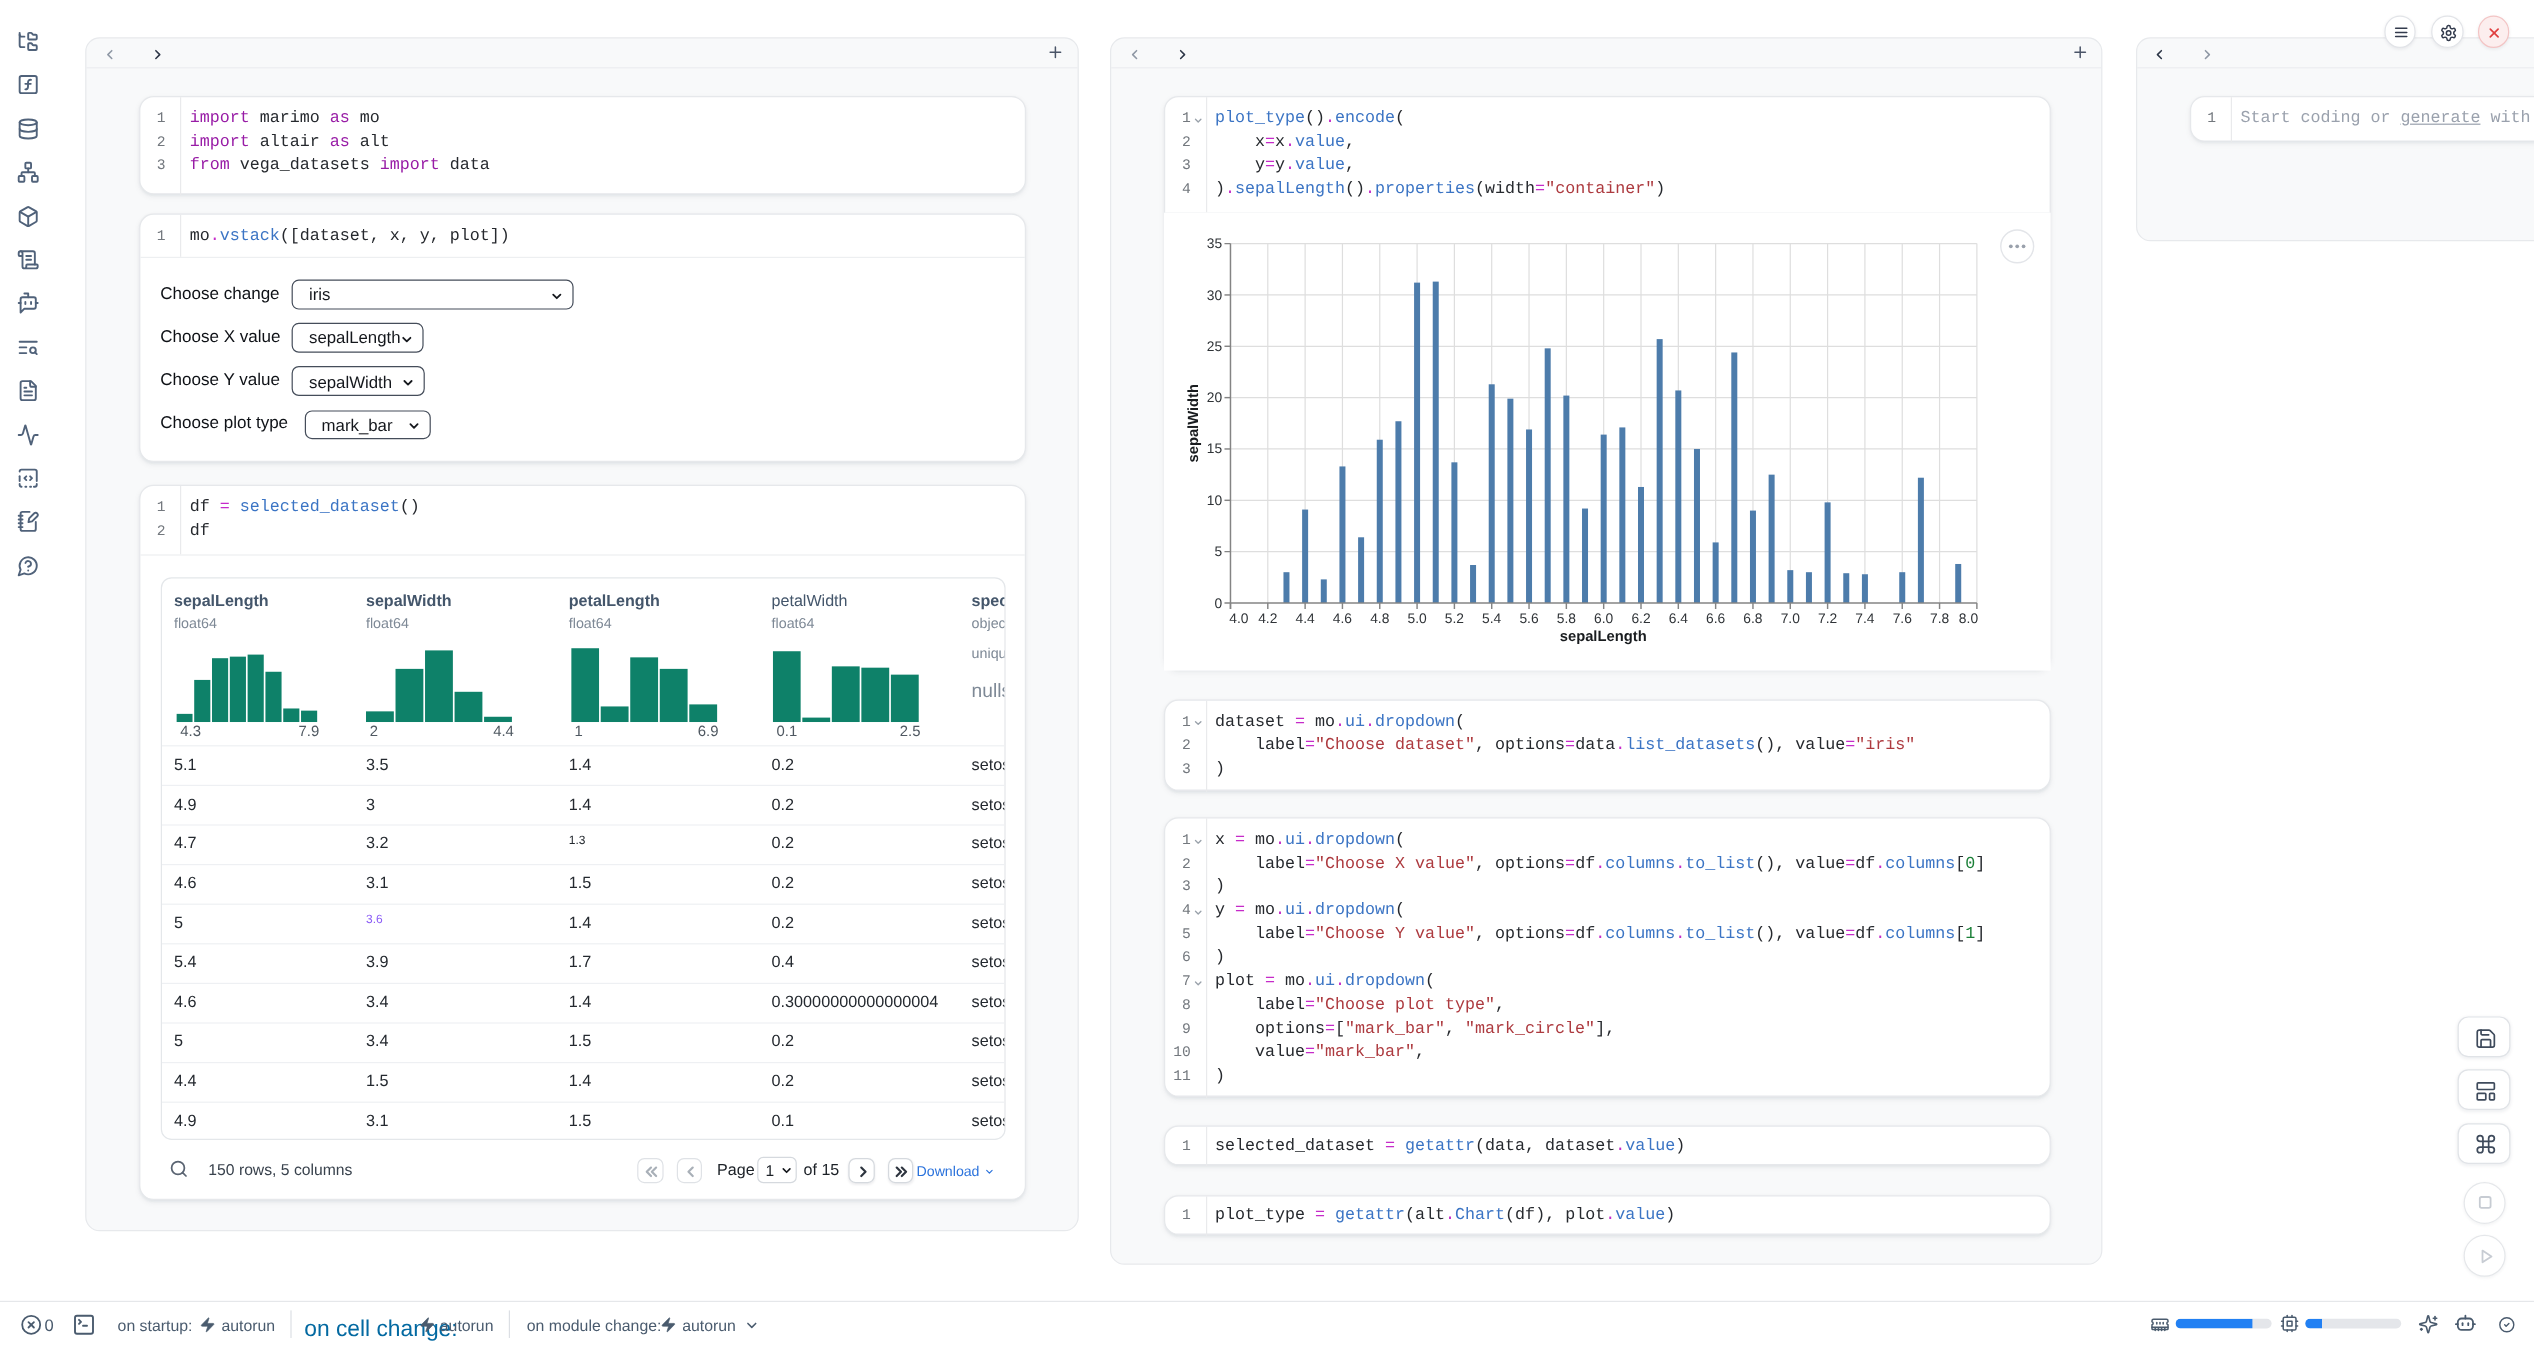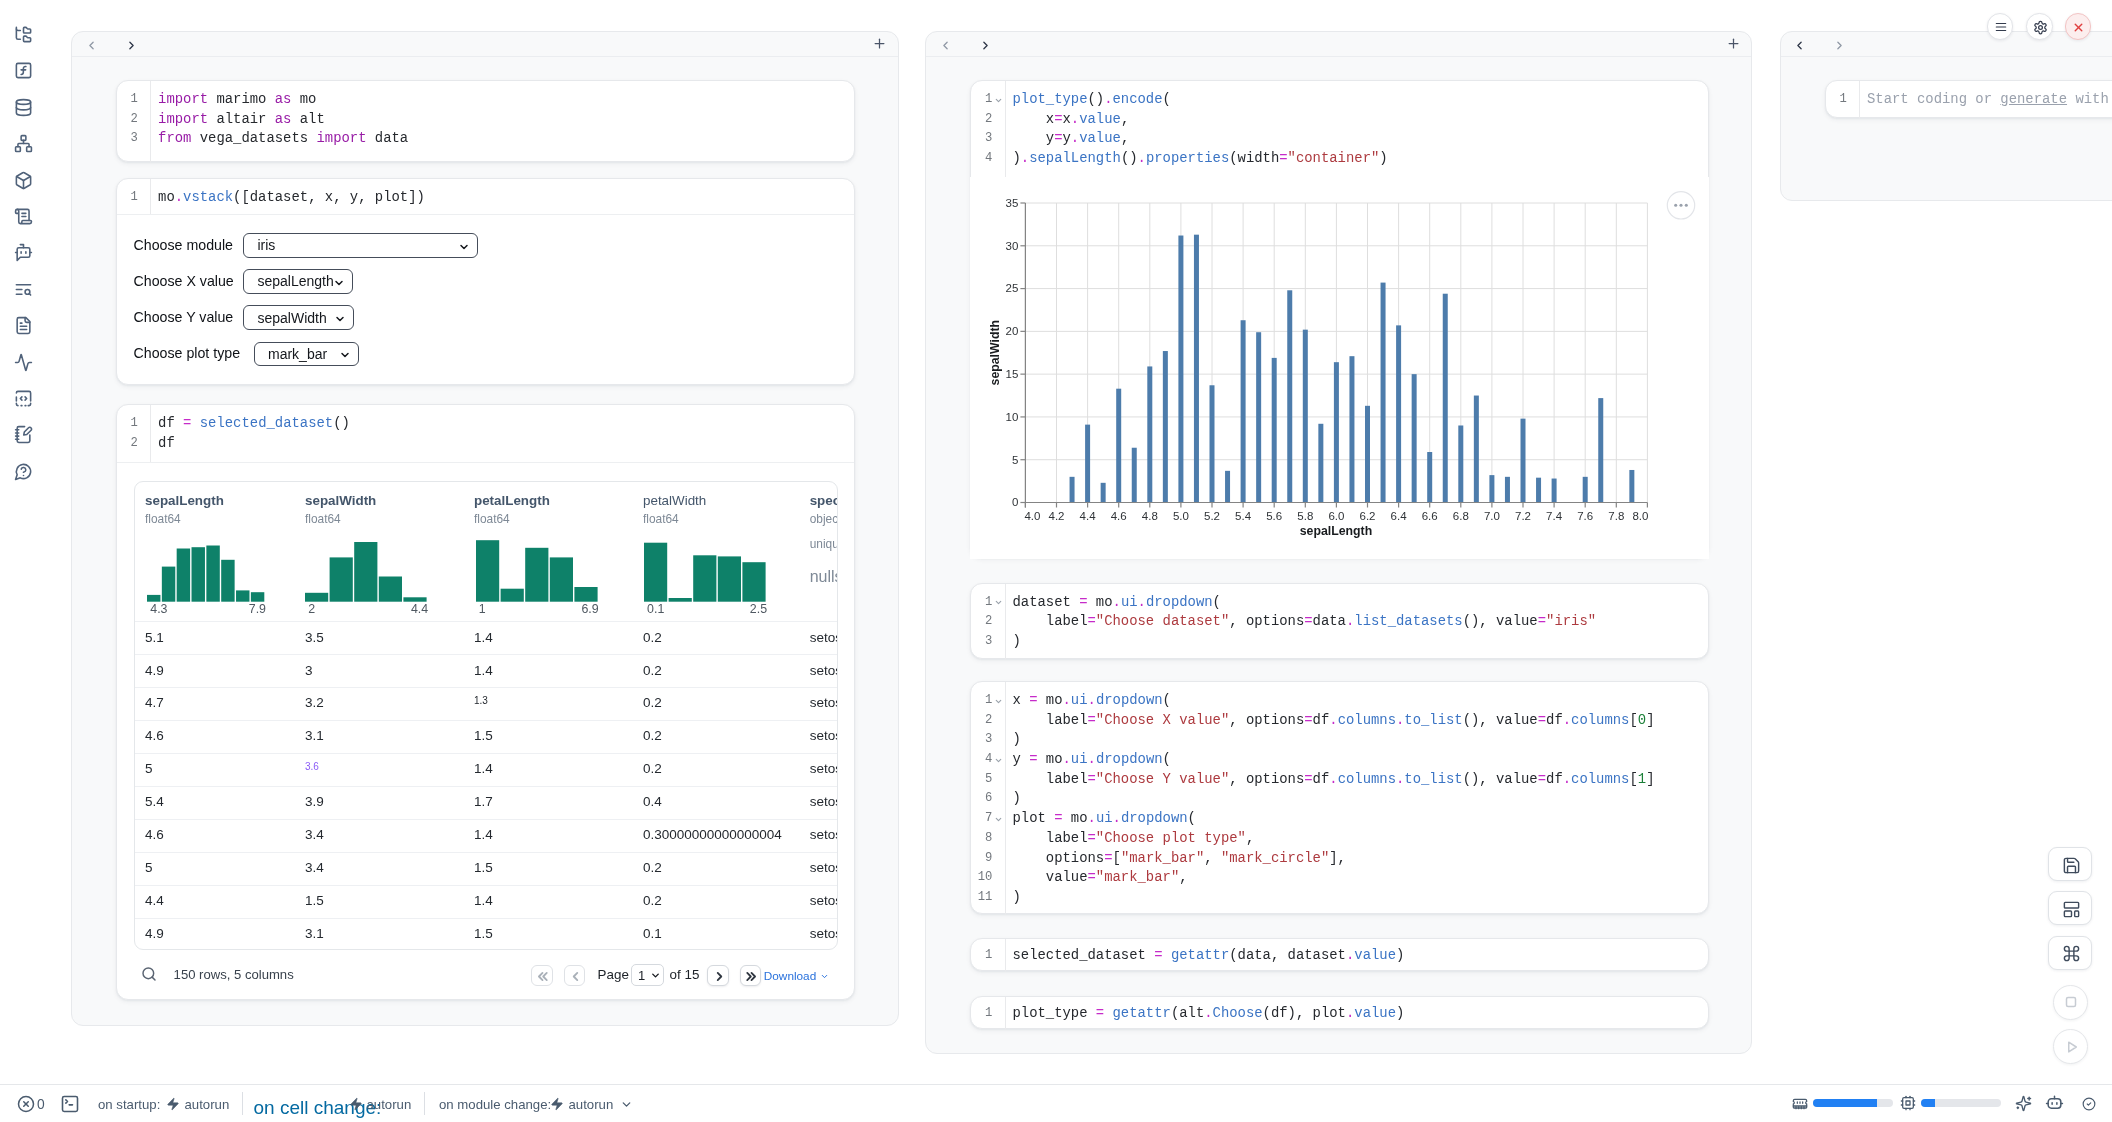"Choose module" div.lbl { text: module -> change }
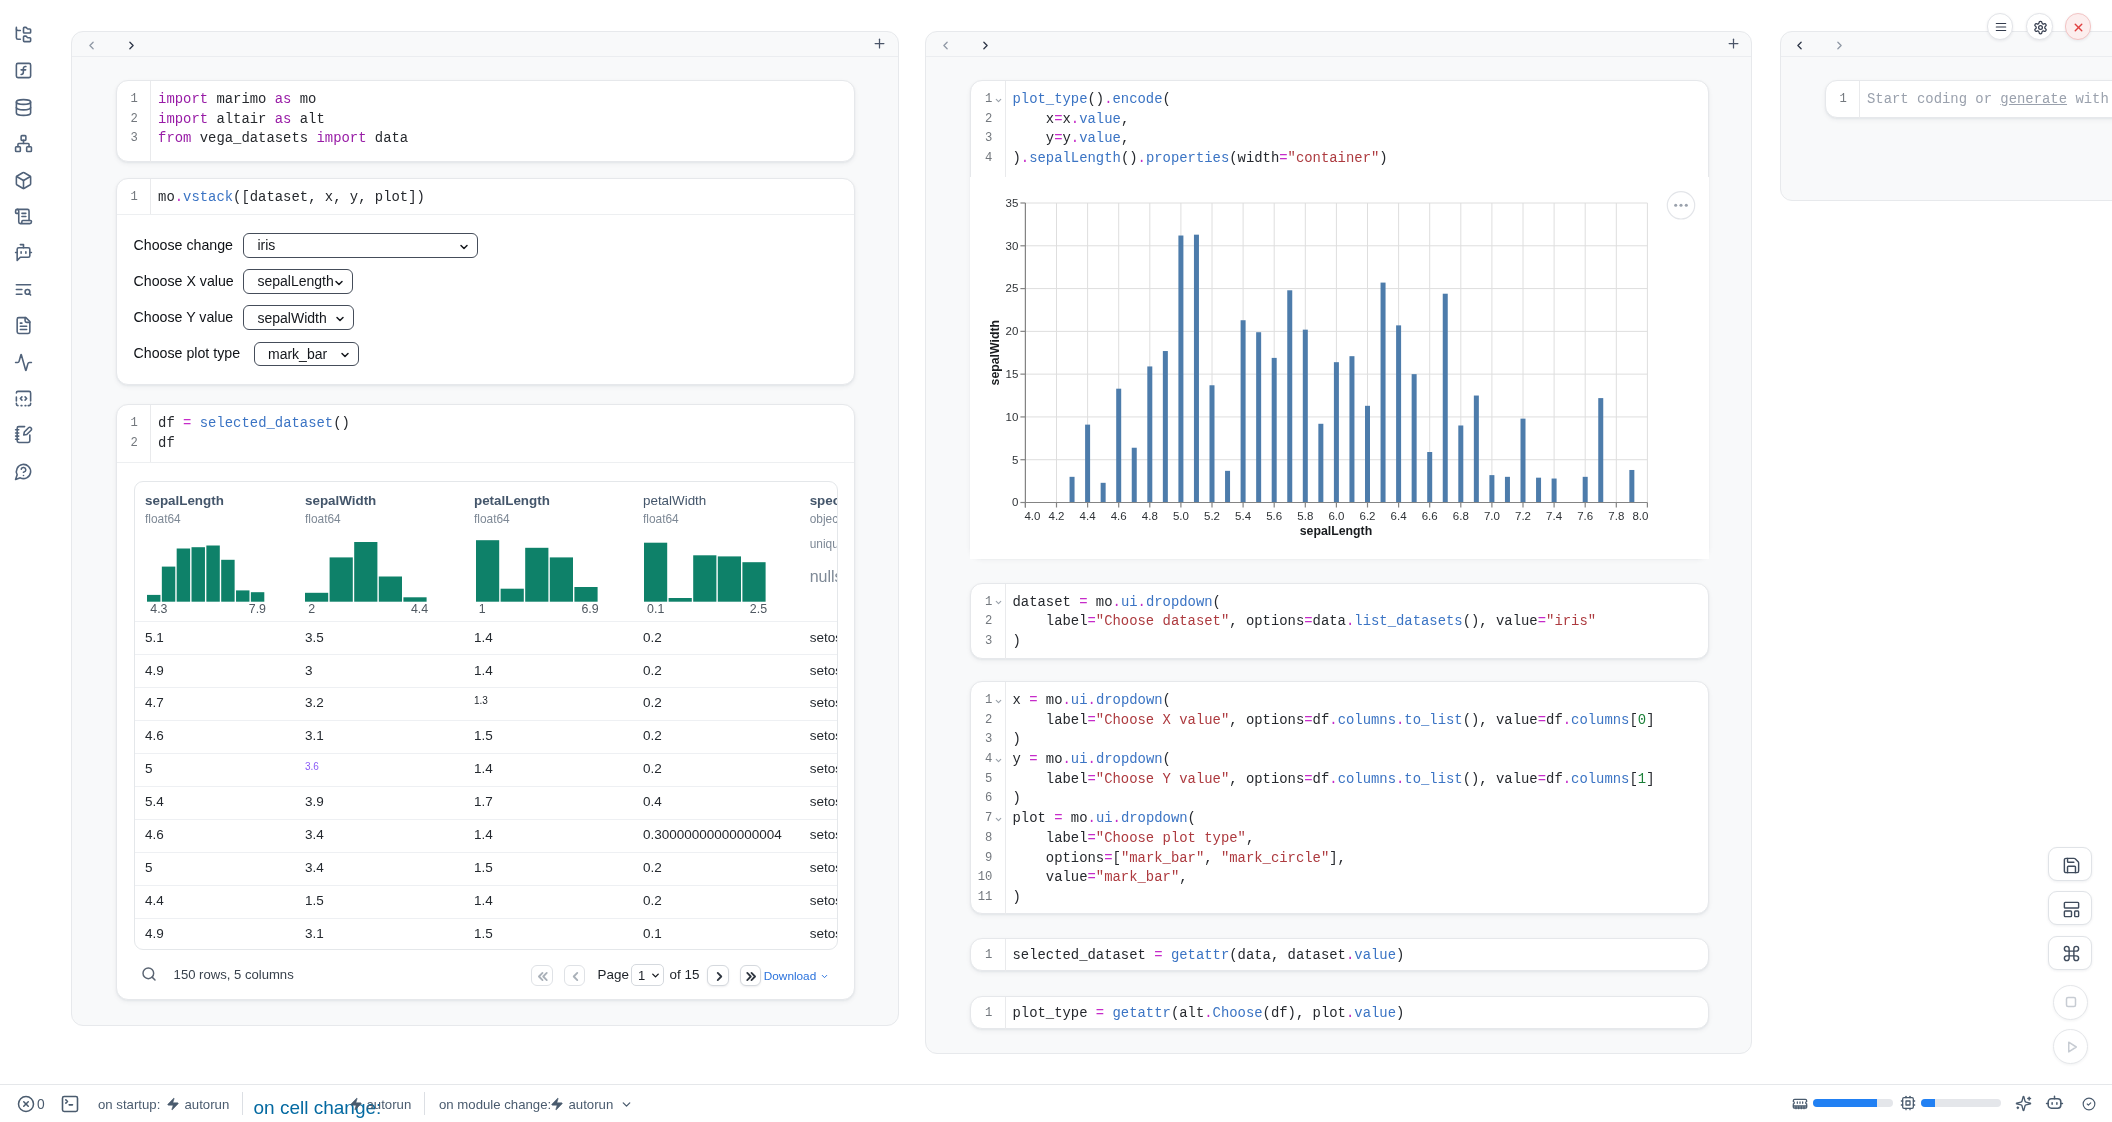"Choose" span.f { text: Choose -> Chart }
